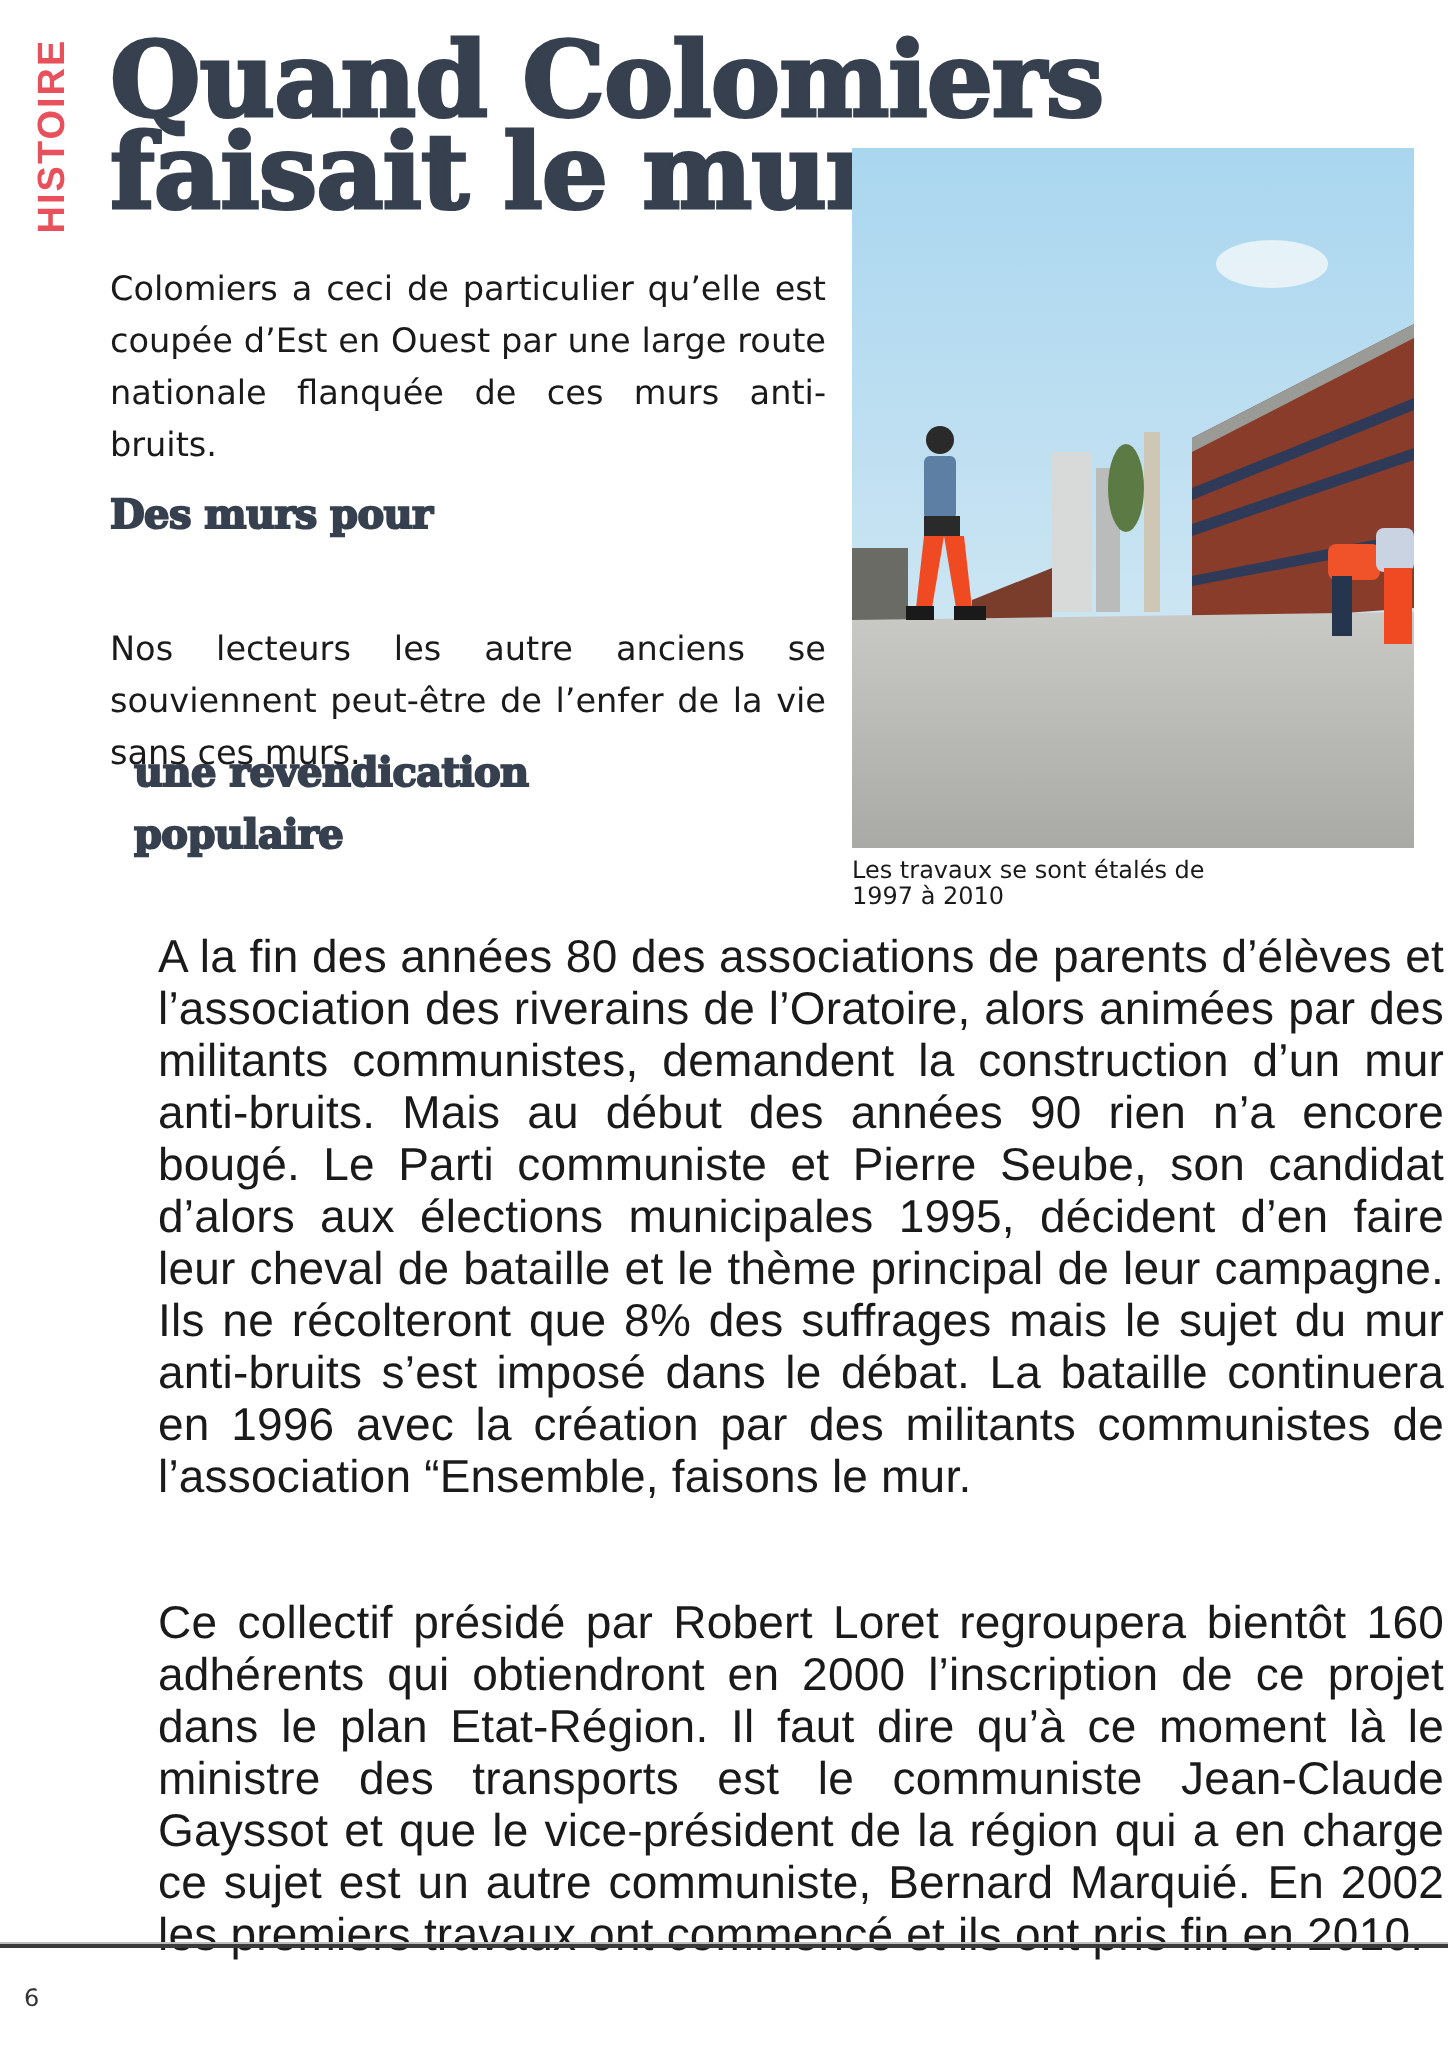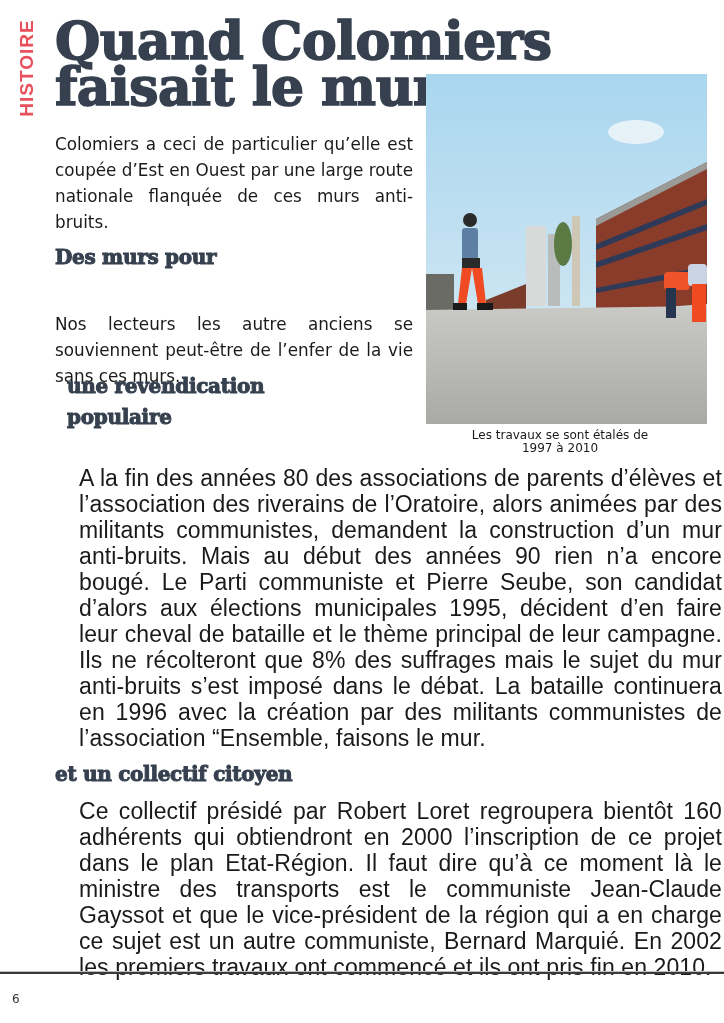"Les travaux se sont étalés" .caption { text-align: center -> left }
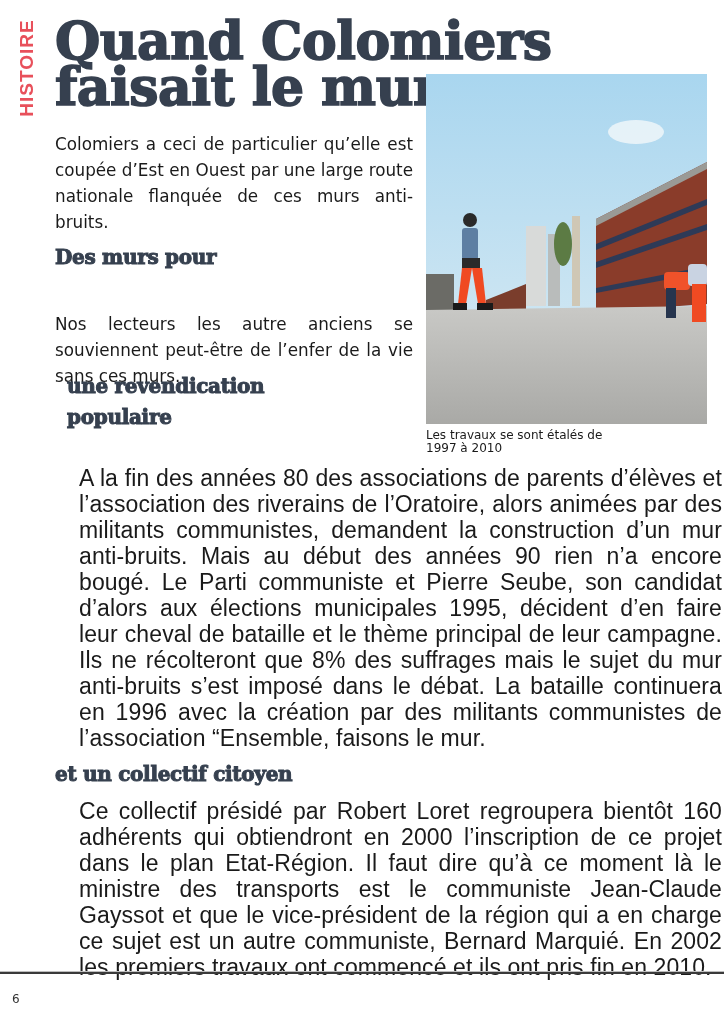"et un collectif citoyen" span { html: <span>et un collectif citoyen</span> -> none }
